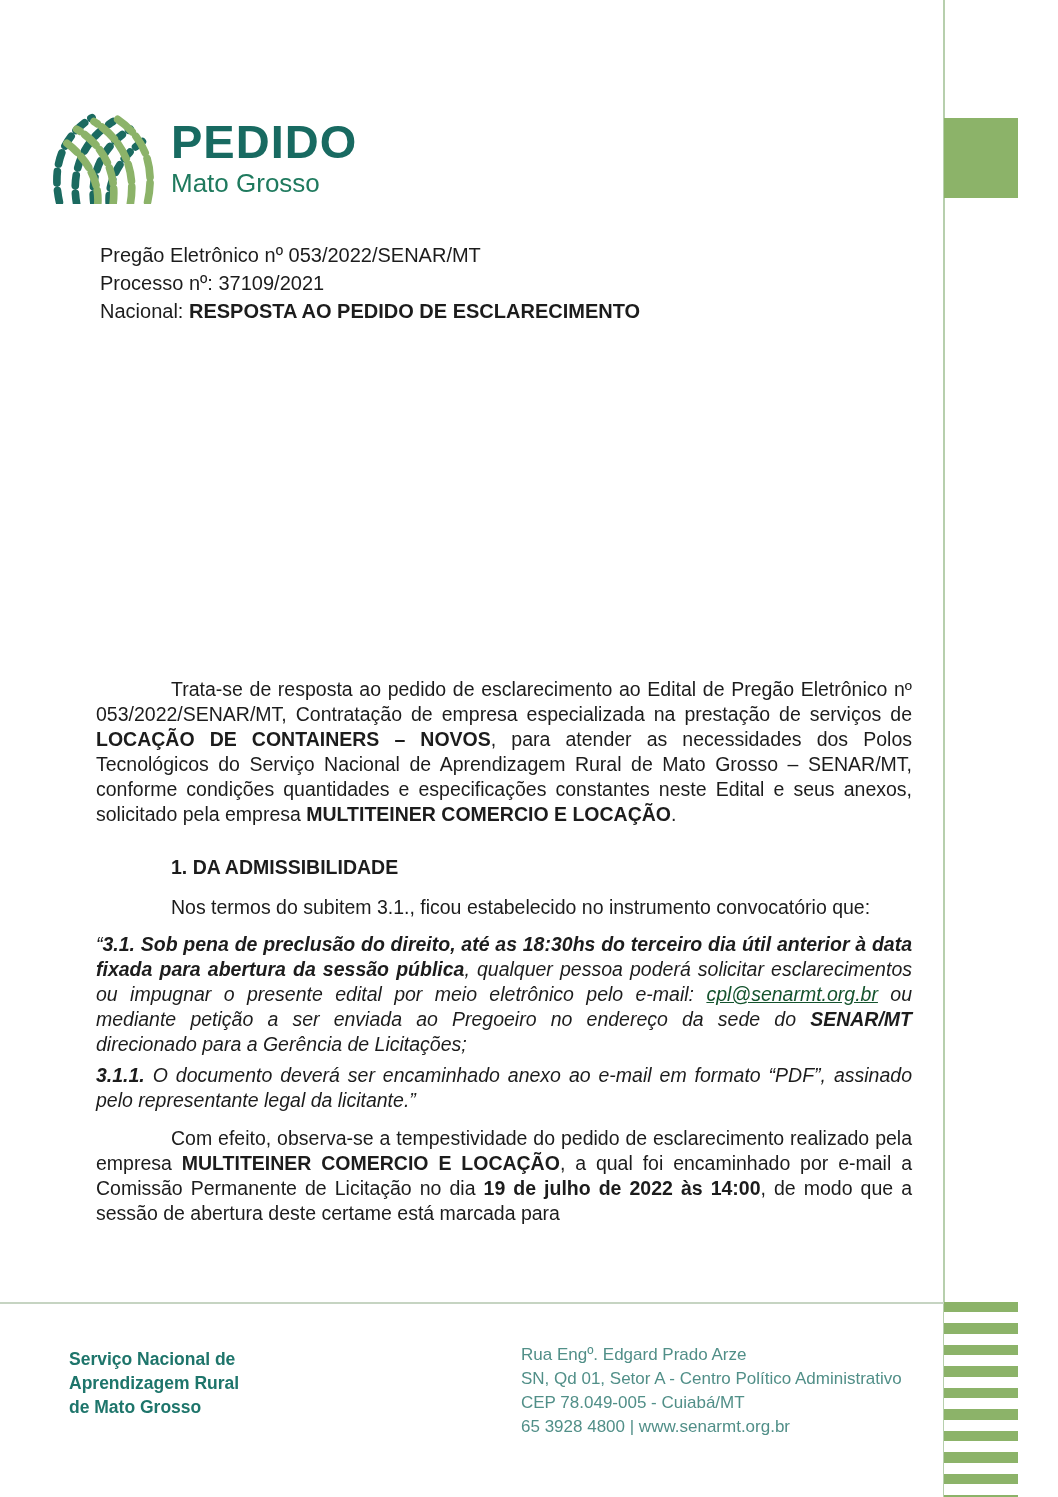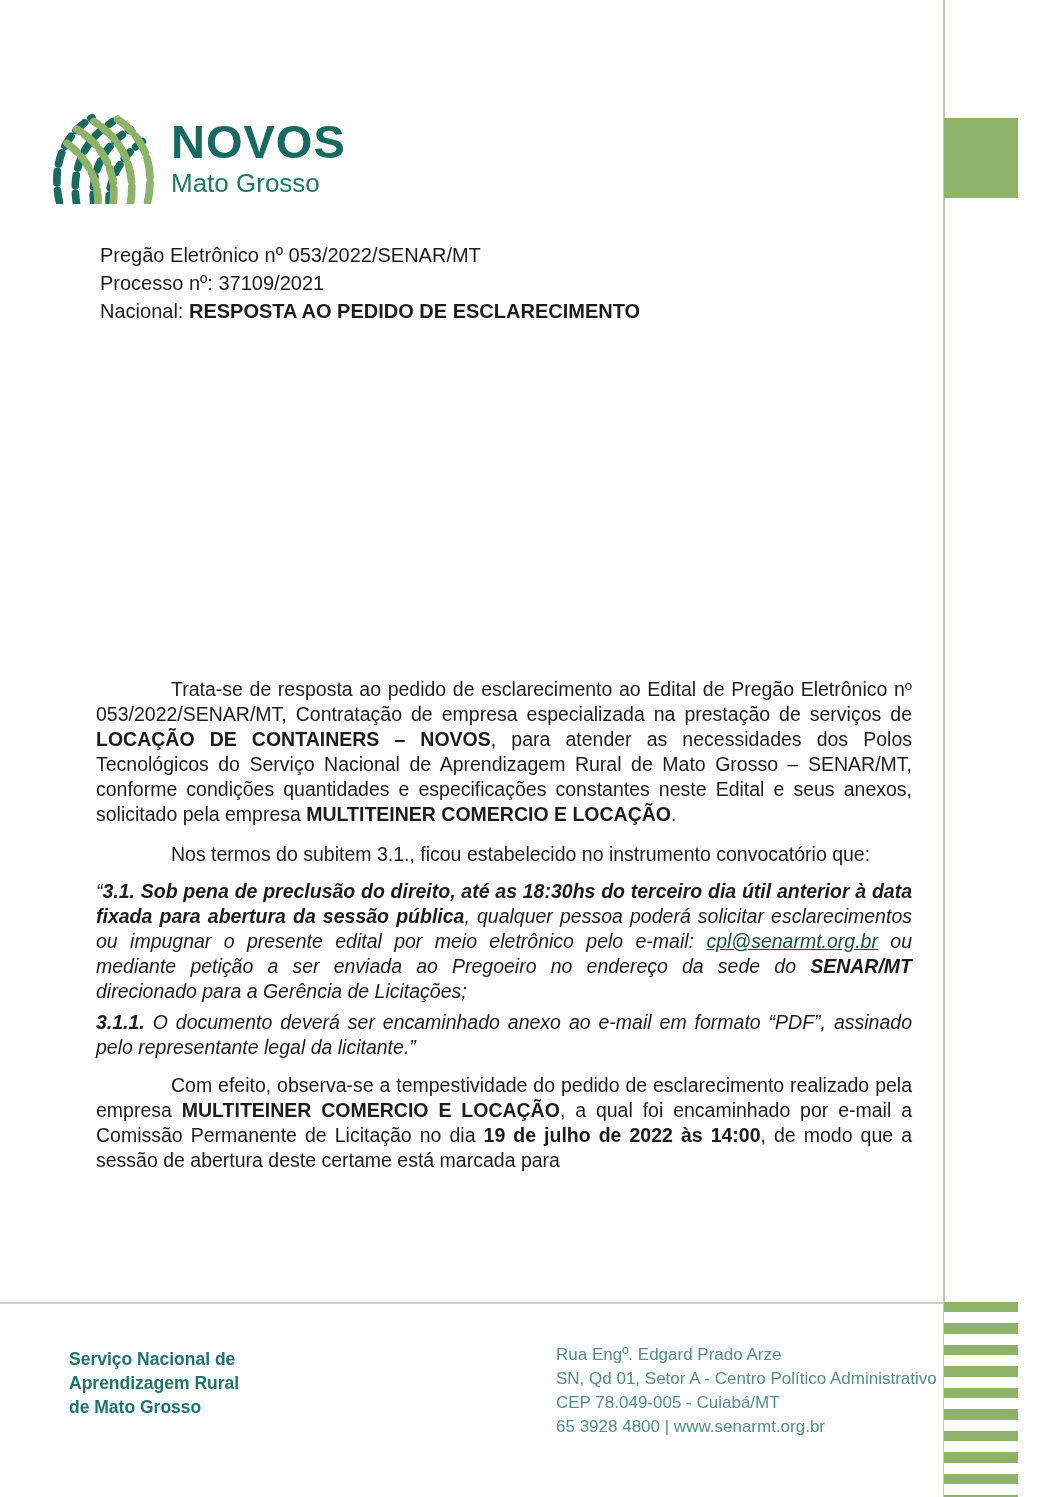"NOVOS" span.brand { text: NOVOS -> PEDIDO }
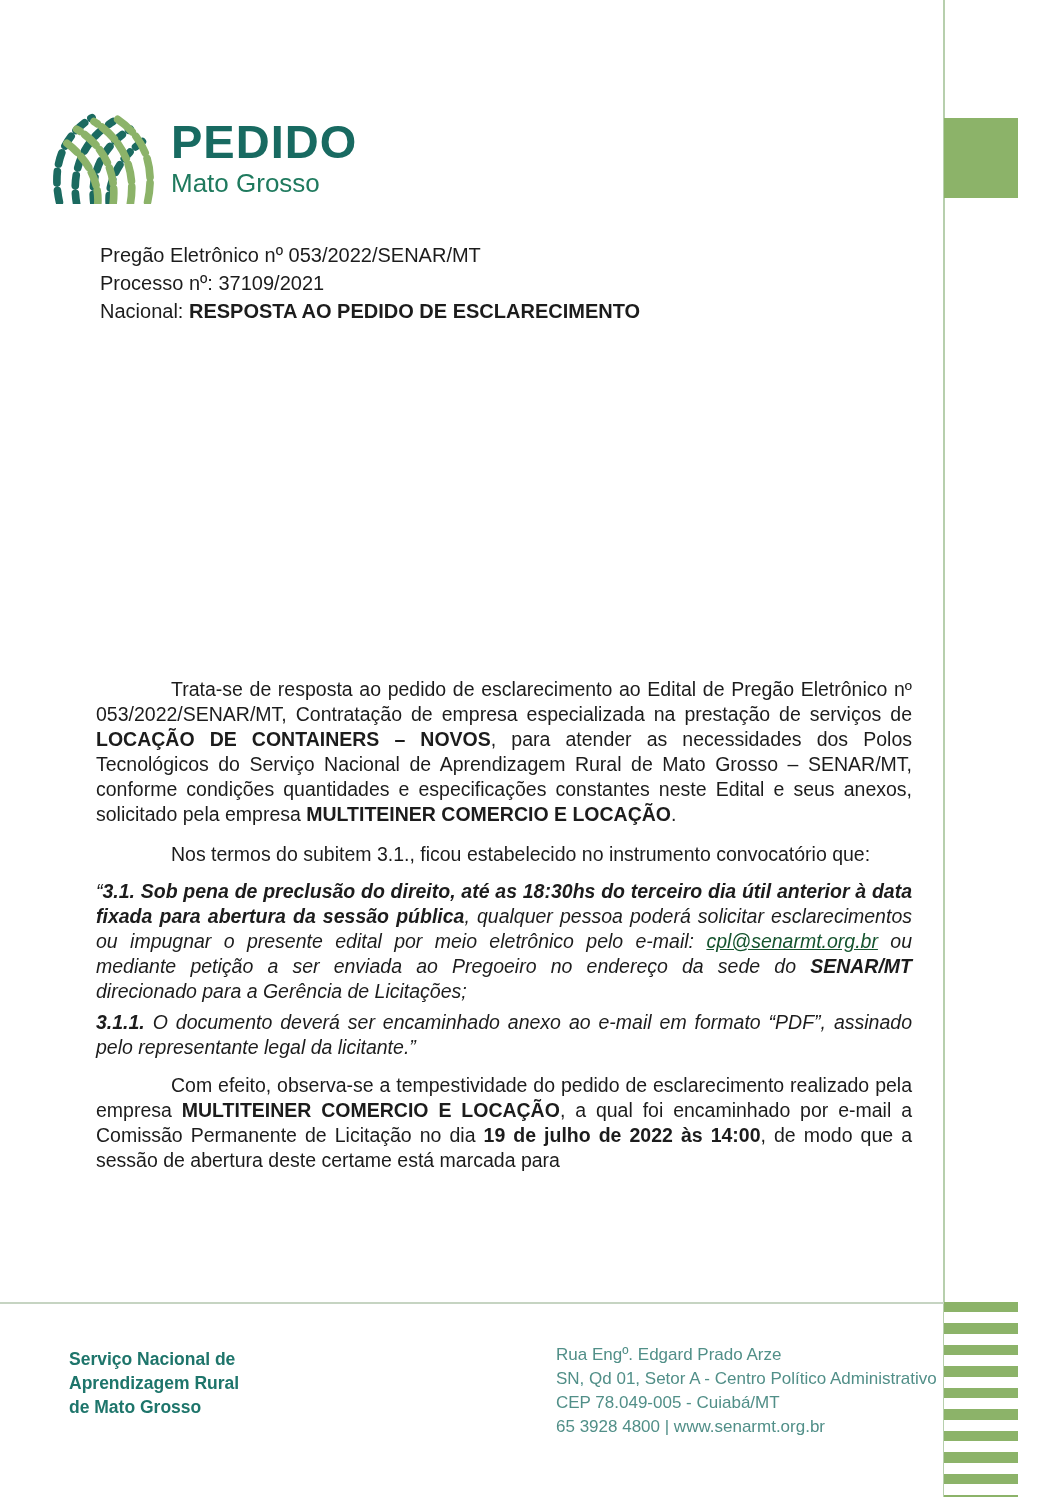"1. DA ADMISSIBILIDADE" h2.sec-heading { html: none -> <h2>1. DA ADMISSIBILIDADE</h2> }
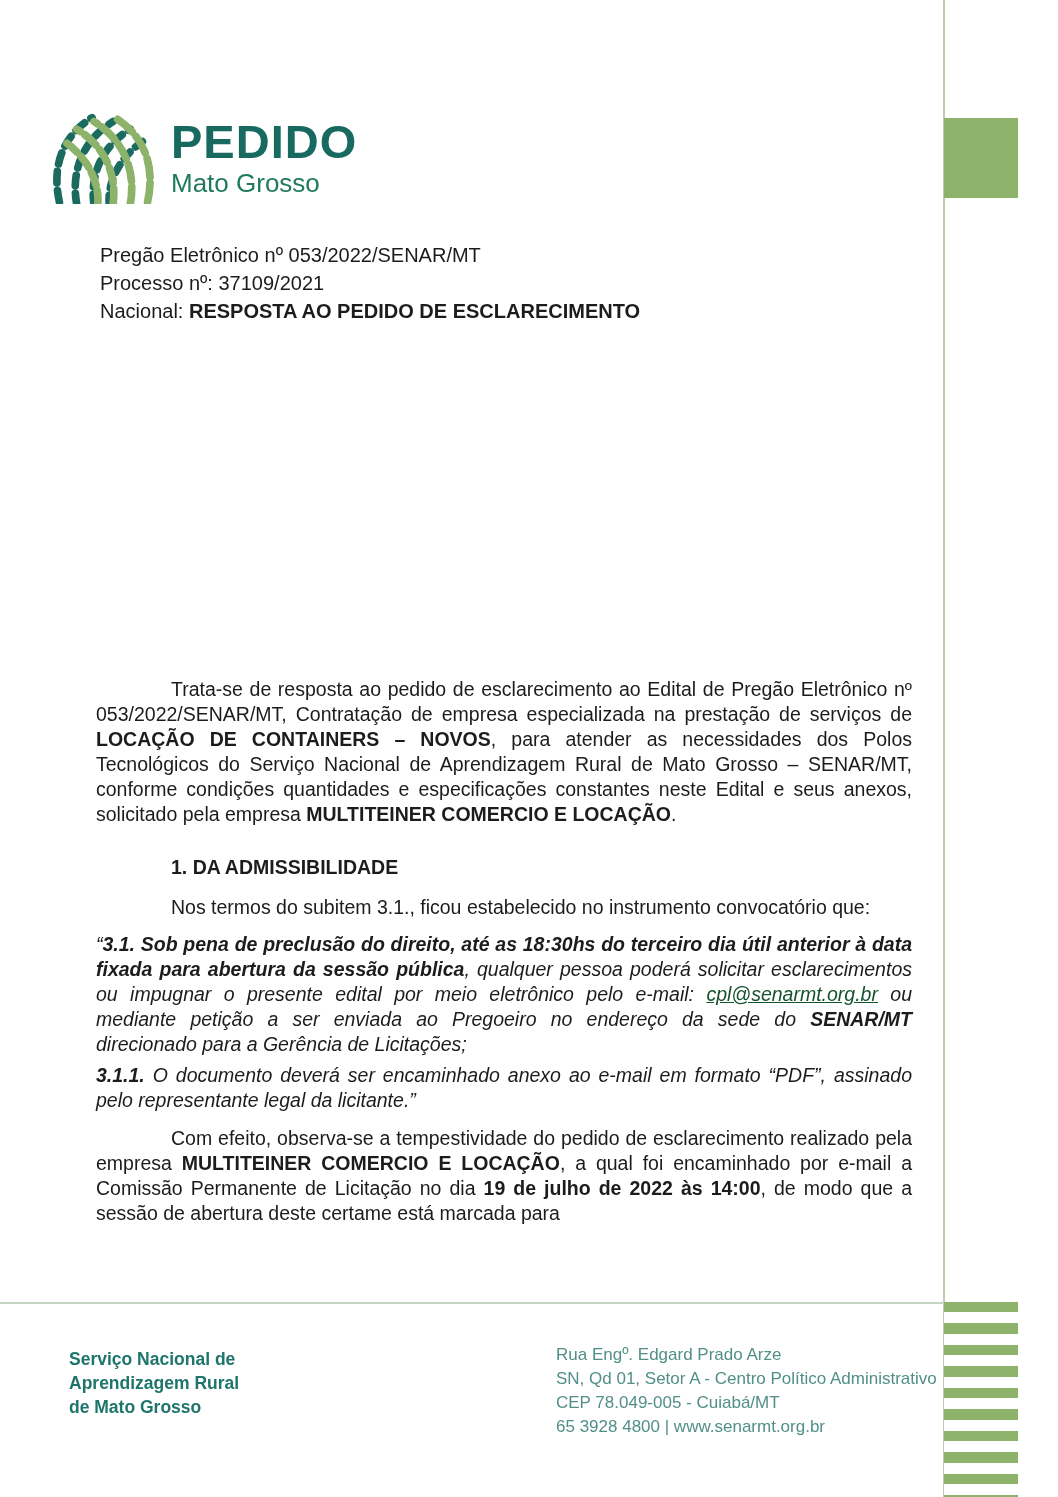"Rua Engº. Edgard Prado Arze" .footer-addr { left: 556px -> 521px }
